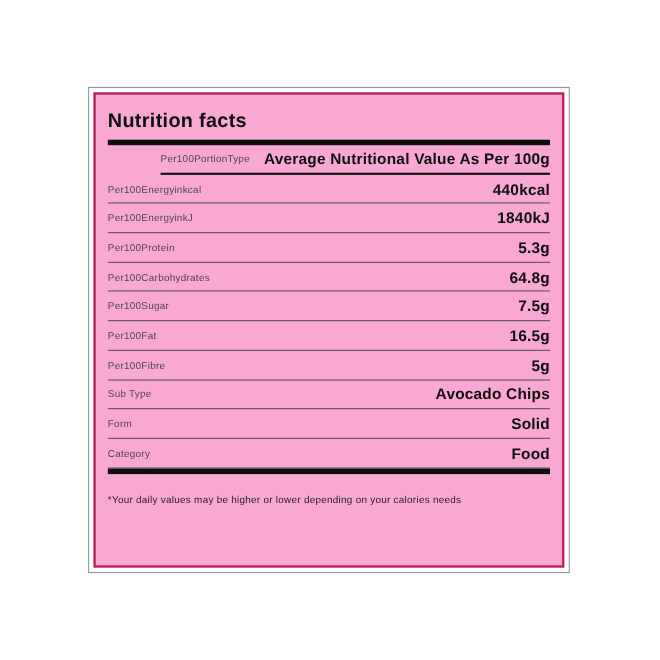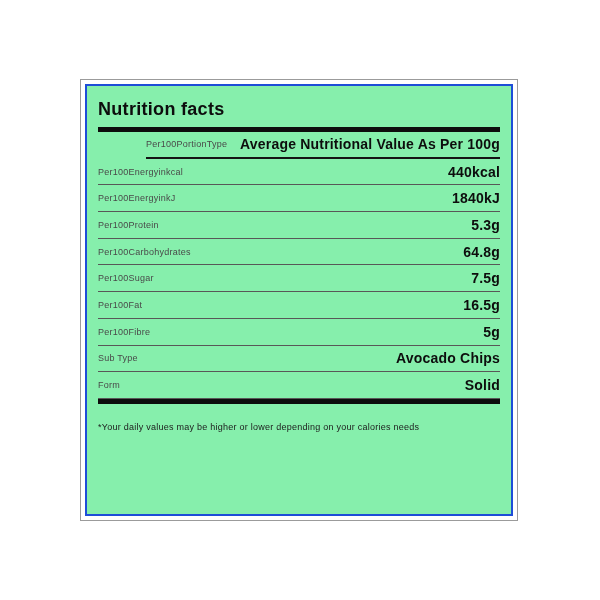"Nutrition facts" .frame { background: #86efac -> #f9a8d4; border: 2px solid #1d4ed8 -> 2px solid #be185d }
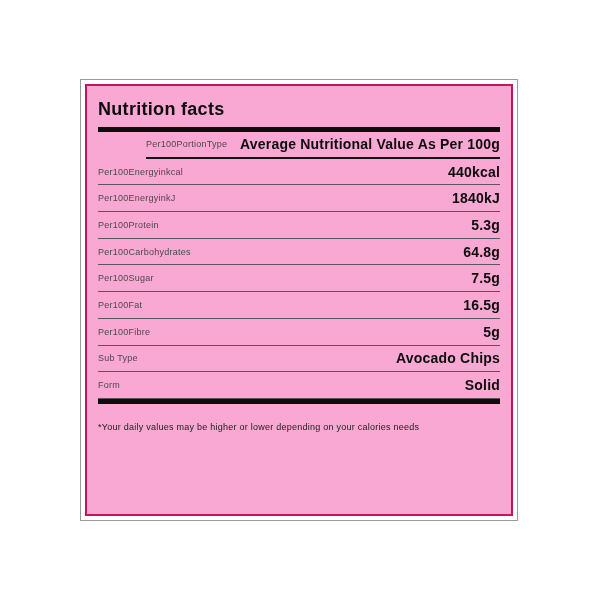"Category" div.row { html: none -> <div> <span>Category</span> <span>Food</span> </div> }
